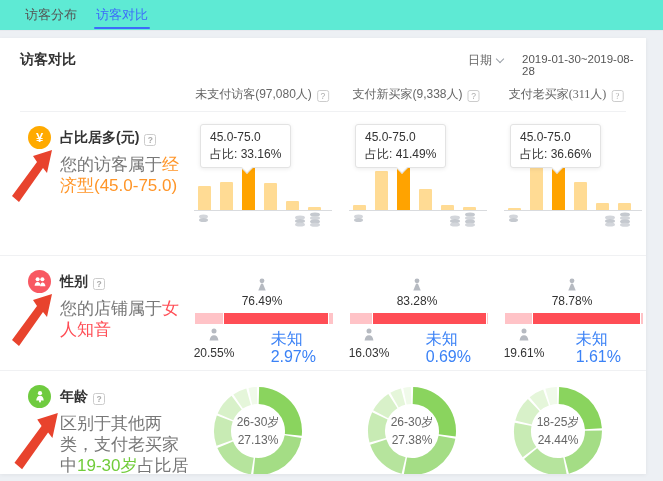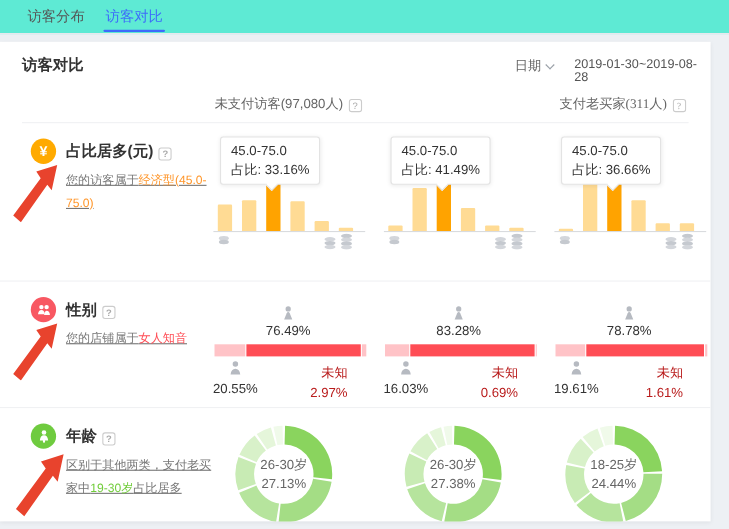"支付新买家(9,338人) ?" div.colh { html: none -> <div><span>支付新买家(9,338人)</span><span>?</span></div> }
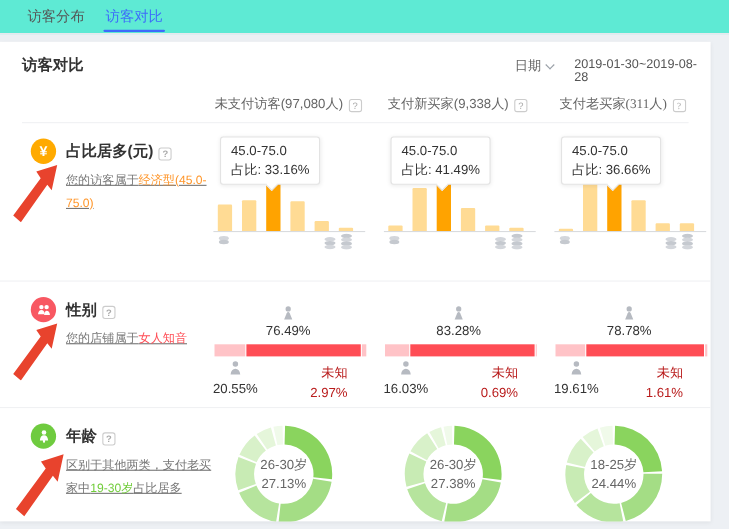"您的访客属于经济型(45.0-75.0)" .sec-desc { font-size: 11px -> 17px; text-decoration: underline -> none }
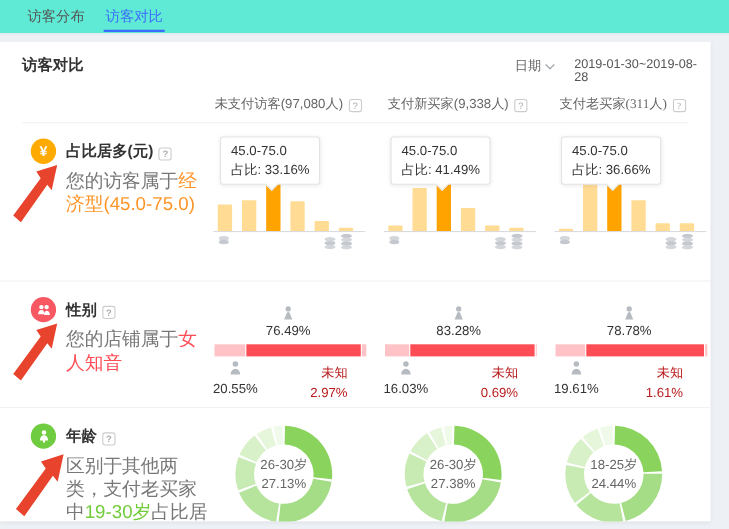"未知" .g-unk { color: #b91c1c -> #3b82f6; font-size: 12px -> 16px; text-align: right -> left }
